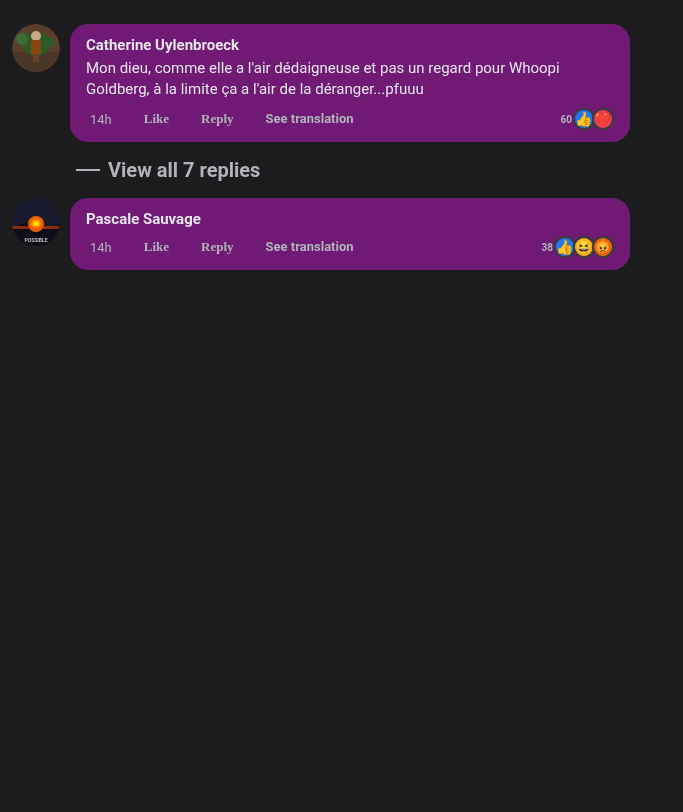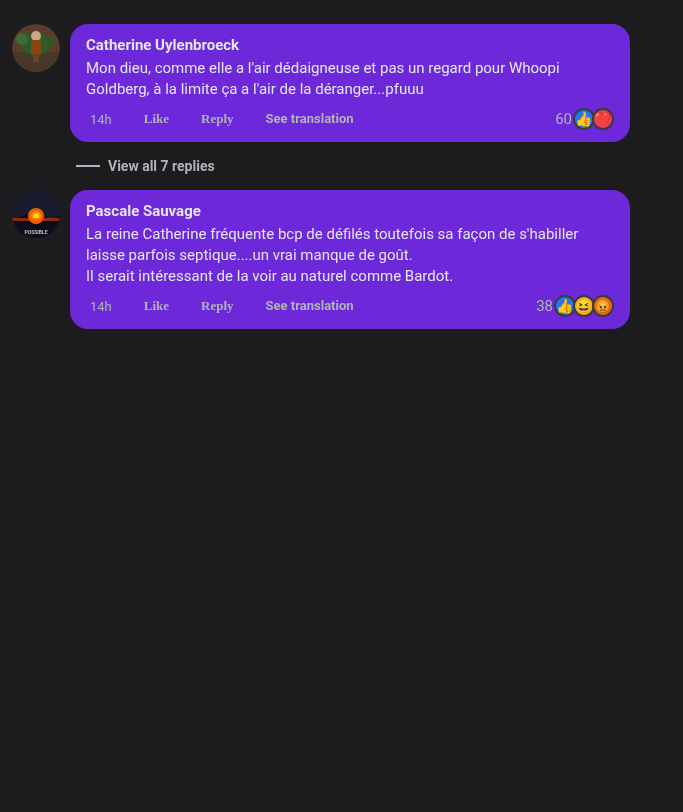"Catherine Uylenbroeck" .comment-bubble { background-color: #6d28d9 -> #701a75 }
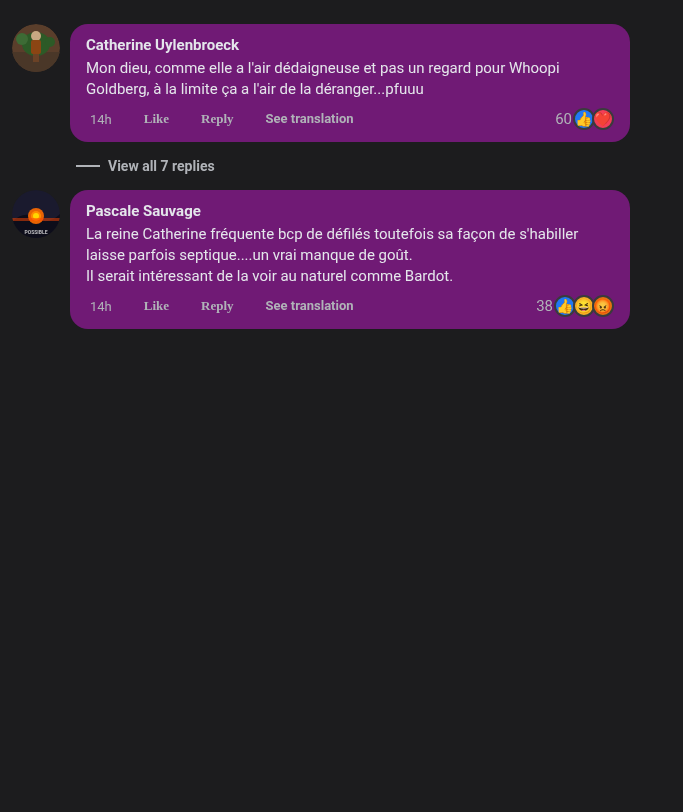"60" .reaction-number { font-size: 15px -> 10px; font-weight: none -> bold }
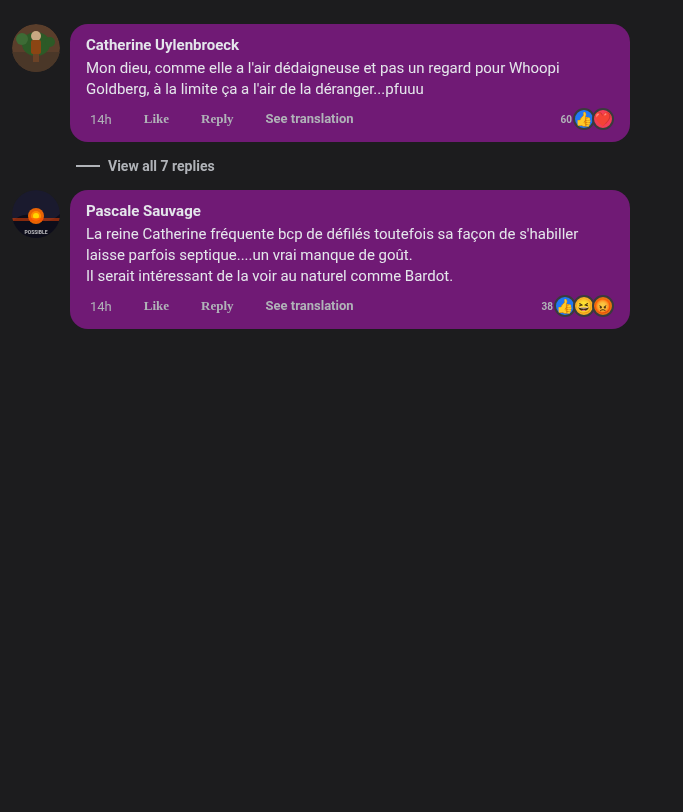"View all 7 replies" .view-replies-text { font-size: 14px -> 20px }
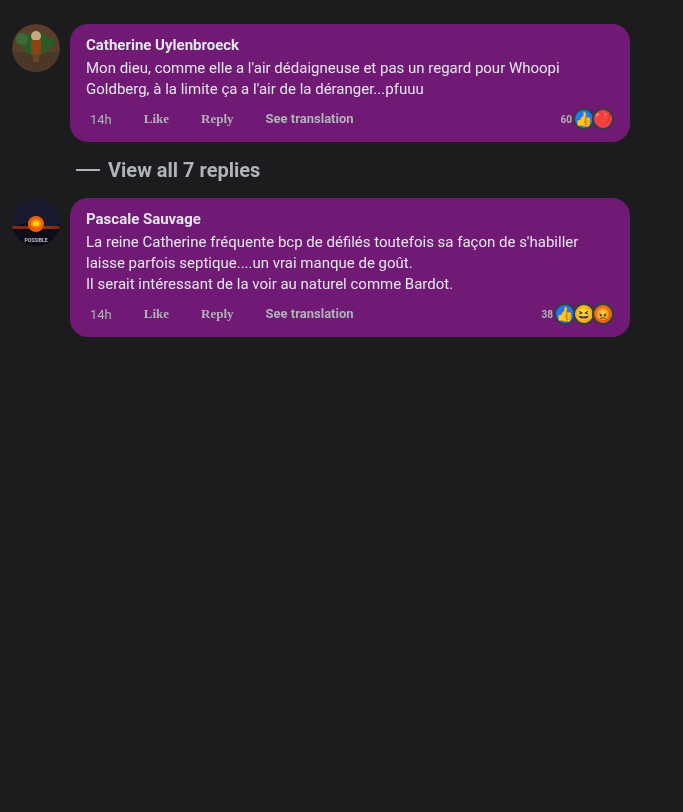"La reine Catherine fréquente bcp" div.comment-text { html: <div>La reine Catherine fréquente bcp de défilés toutefois sa façon de s'habiller laisse parfois septique....un vrai manque de goût. Il serait intéressant de la voir au naturel comme Bardot.</div> -> none }
